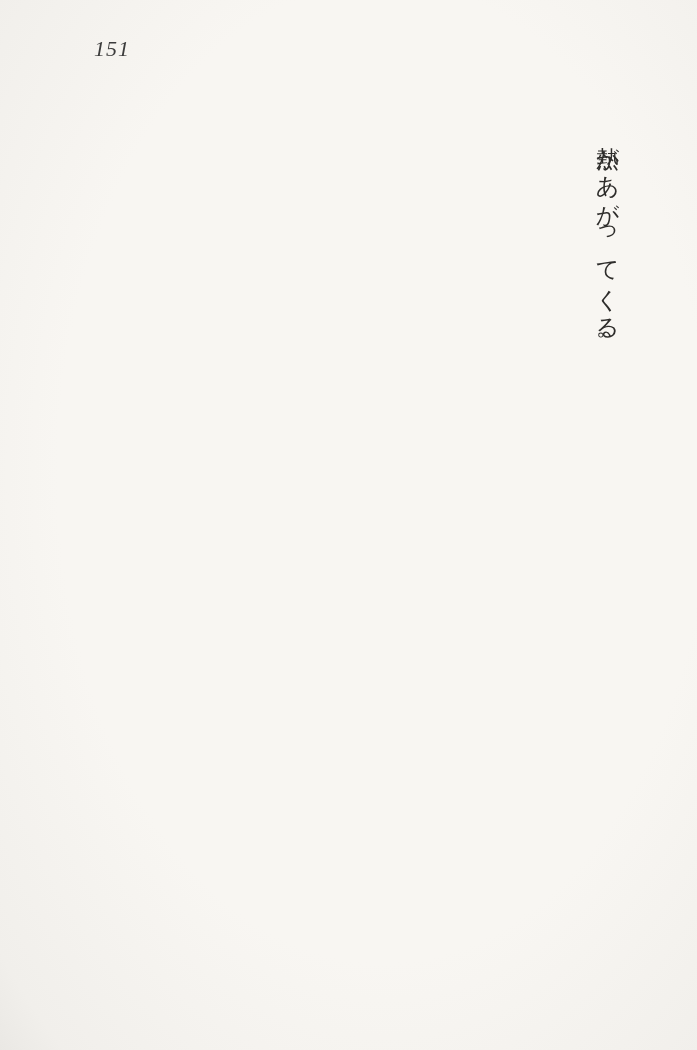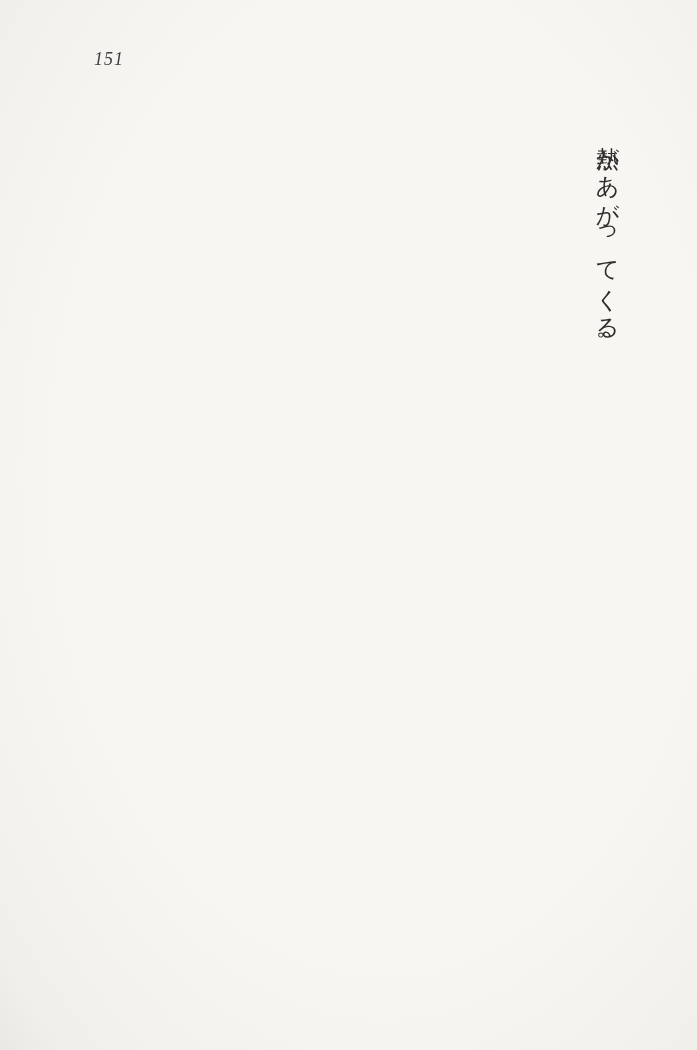"151" .page-number { font-size: 18px -> 22px; top: 49px -> 36px }
